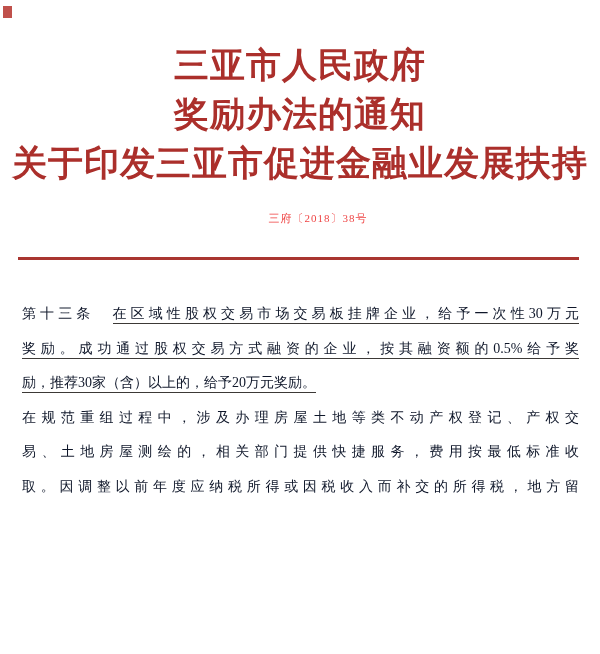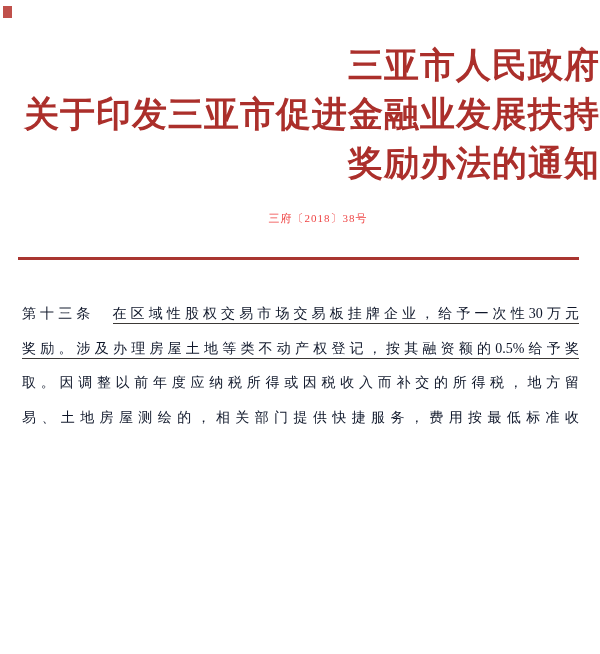"三亚市人民政府" .title-block { text-align: right -> center }
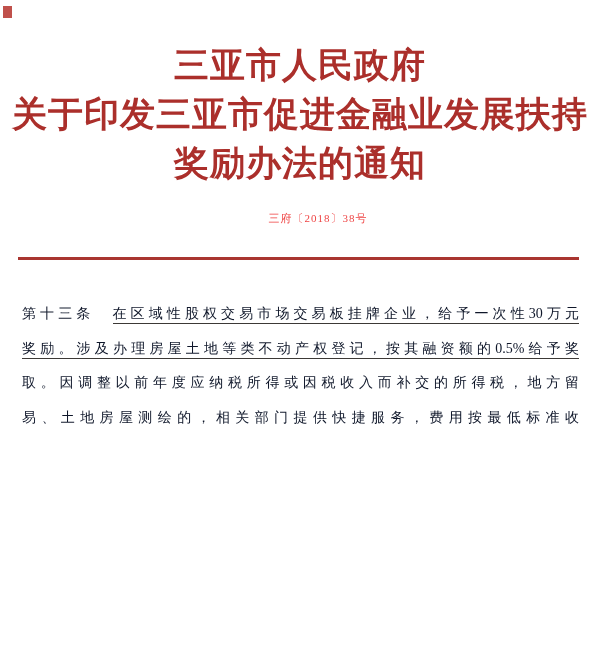"关于印发三亚市促进金融业发展扶持" div { order: before "奖励办法的通知" -> after "奖励办法的通知" }
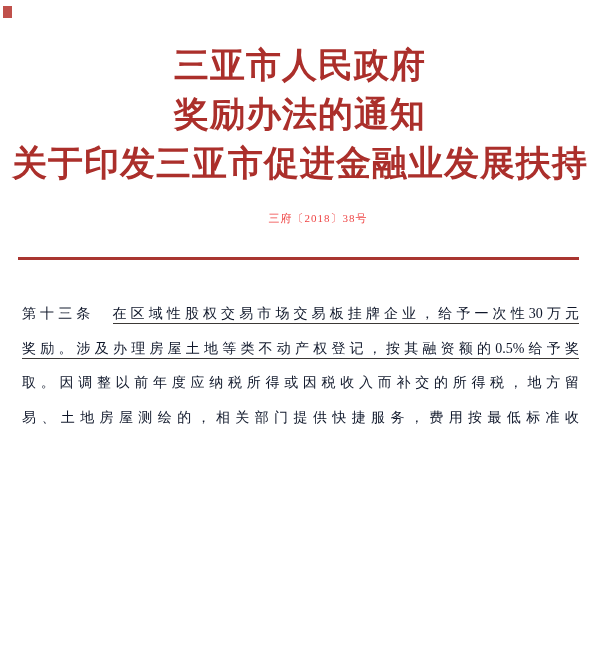"奖励。涉及办理房屋土地等类不动产权登记，按其融资额的0.5%给予奖" span.ul { text: 涉及办理房屋土地等类不动产权登记 -> 成功通过股权交易方式融资的企业 }
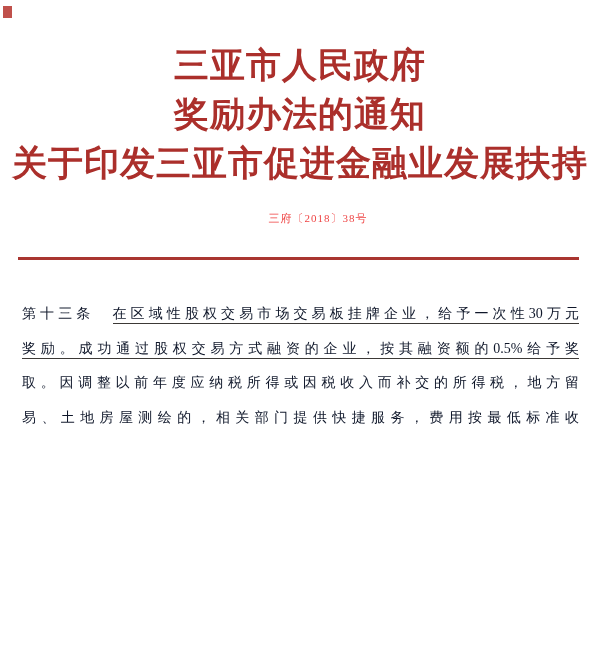"励，推荐30家（含）以上的，给予20万元奖励。" div.bline { html: none -> <div><span>励，推荐30家（含）以上的，给予20万元奖励。</span></div> }
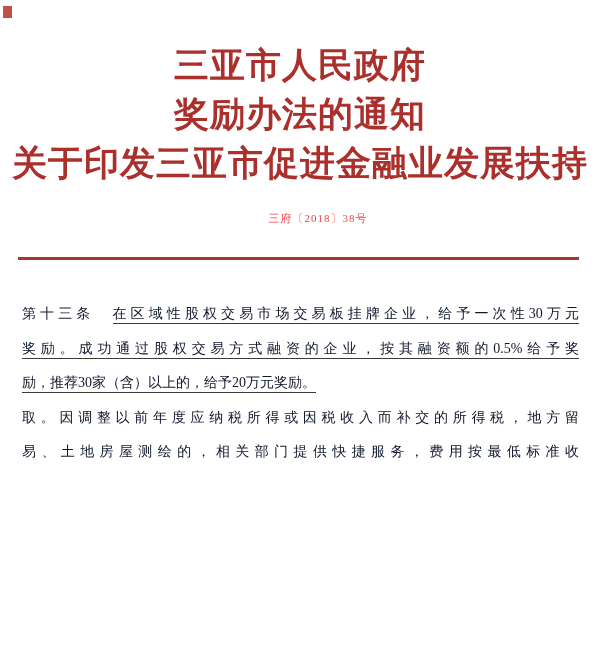"在规范重组过程中，涉及办理房屋土地等类不动产权登记、产权交" div.bline { html: none -> <div><span>在规范重组过程中，涉及办理房屋土地等类不动产权登记、产权交</span></div> }
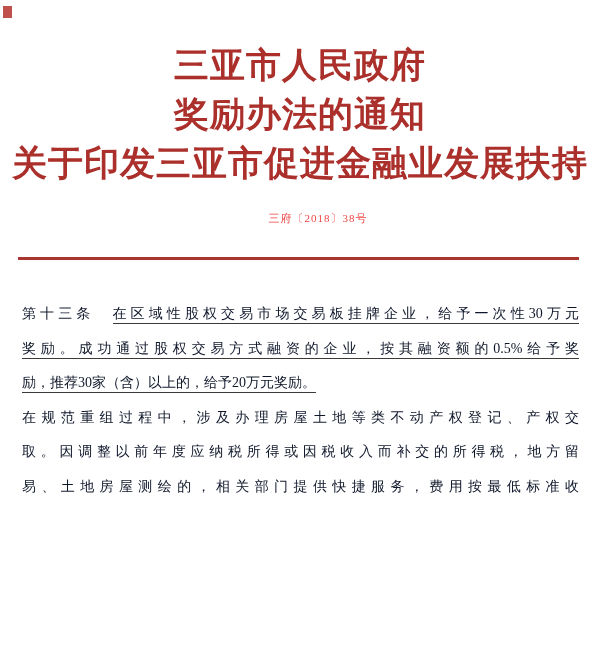"取。因调整以前年度应纳税所得或因税收入而补交的所得税，地方留" div.bline { order: before "易、土地房屋测绘的，相关部门提供快捷服务，费用按最低标准收" -> after "易、土地房屋测绘的，相关部门提供快捷服务，费用按最低标准收" }
